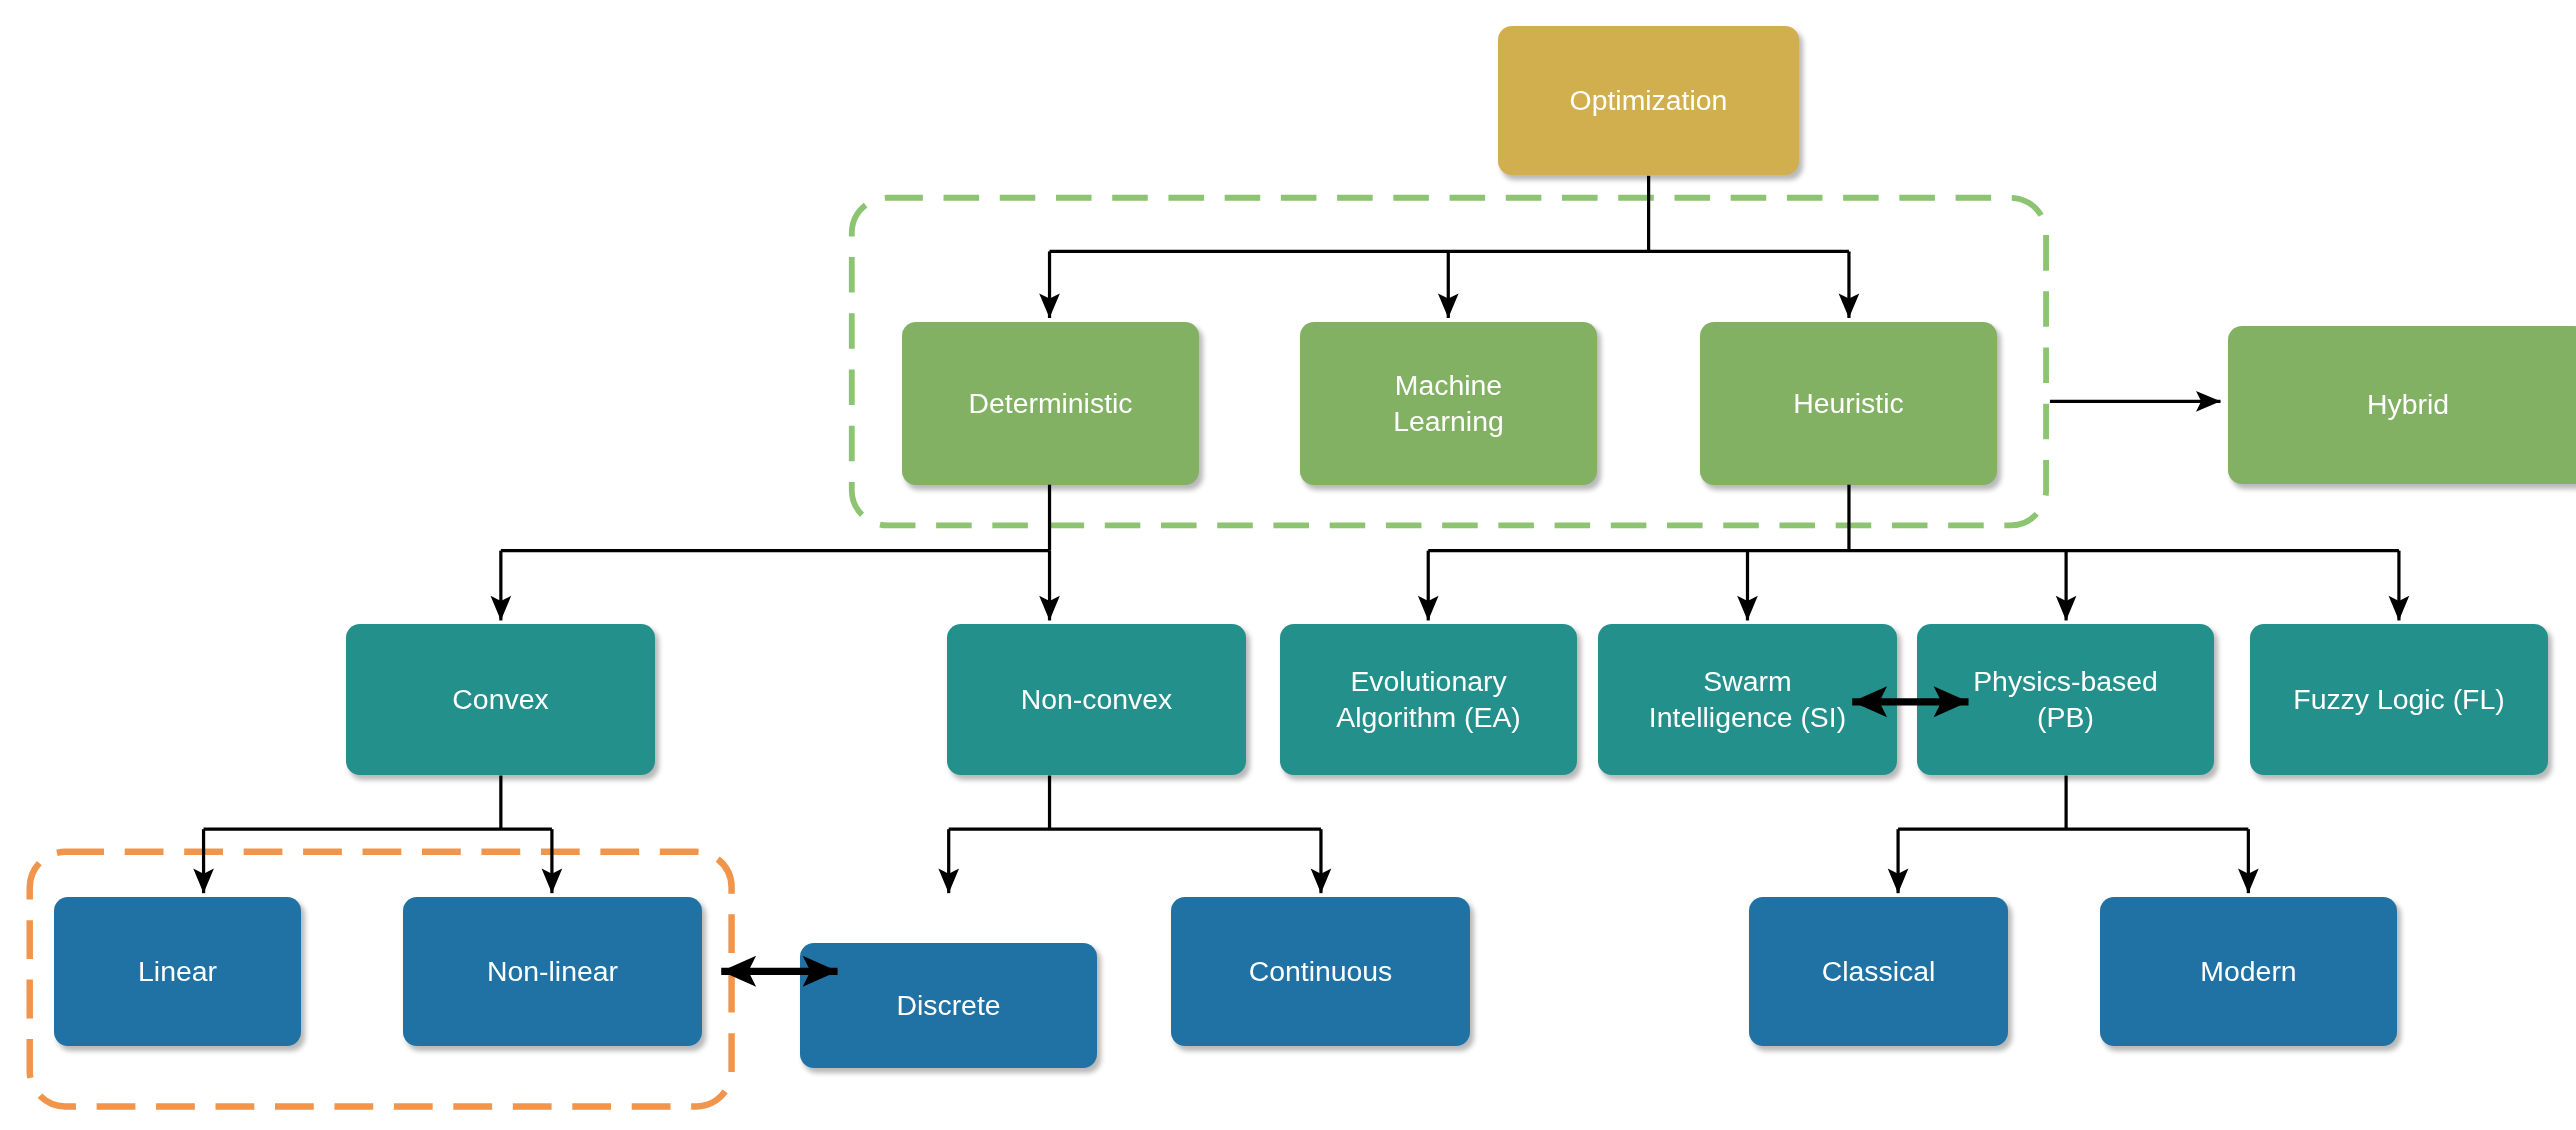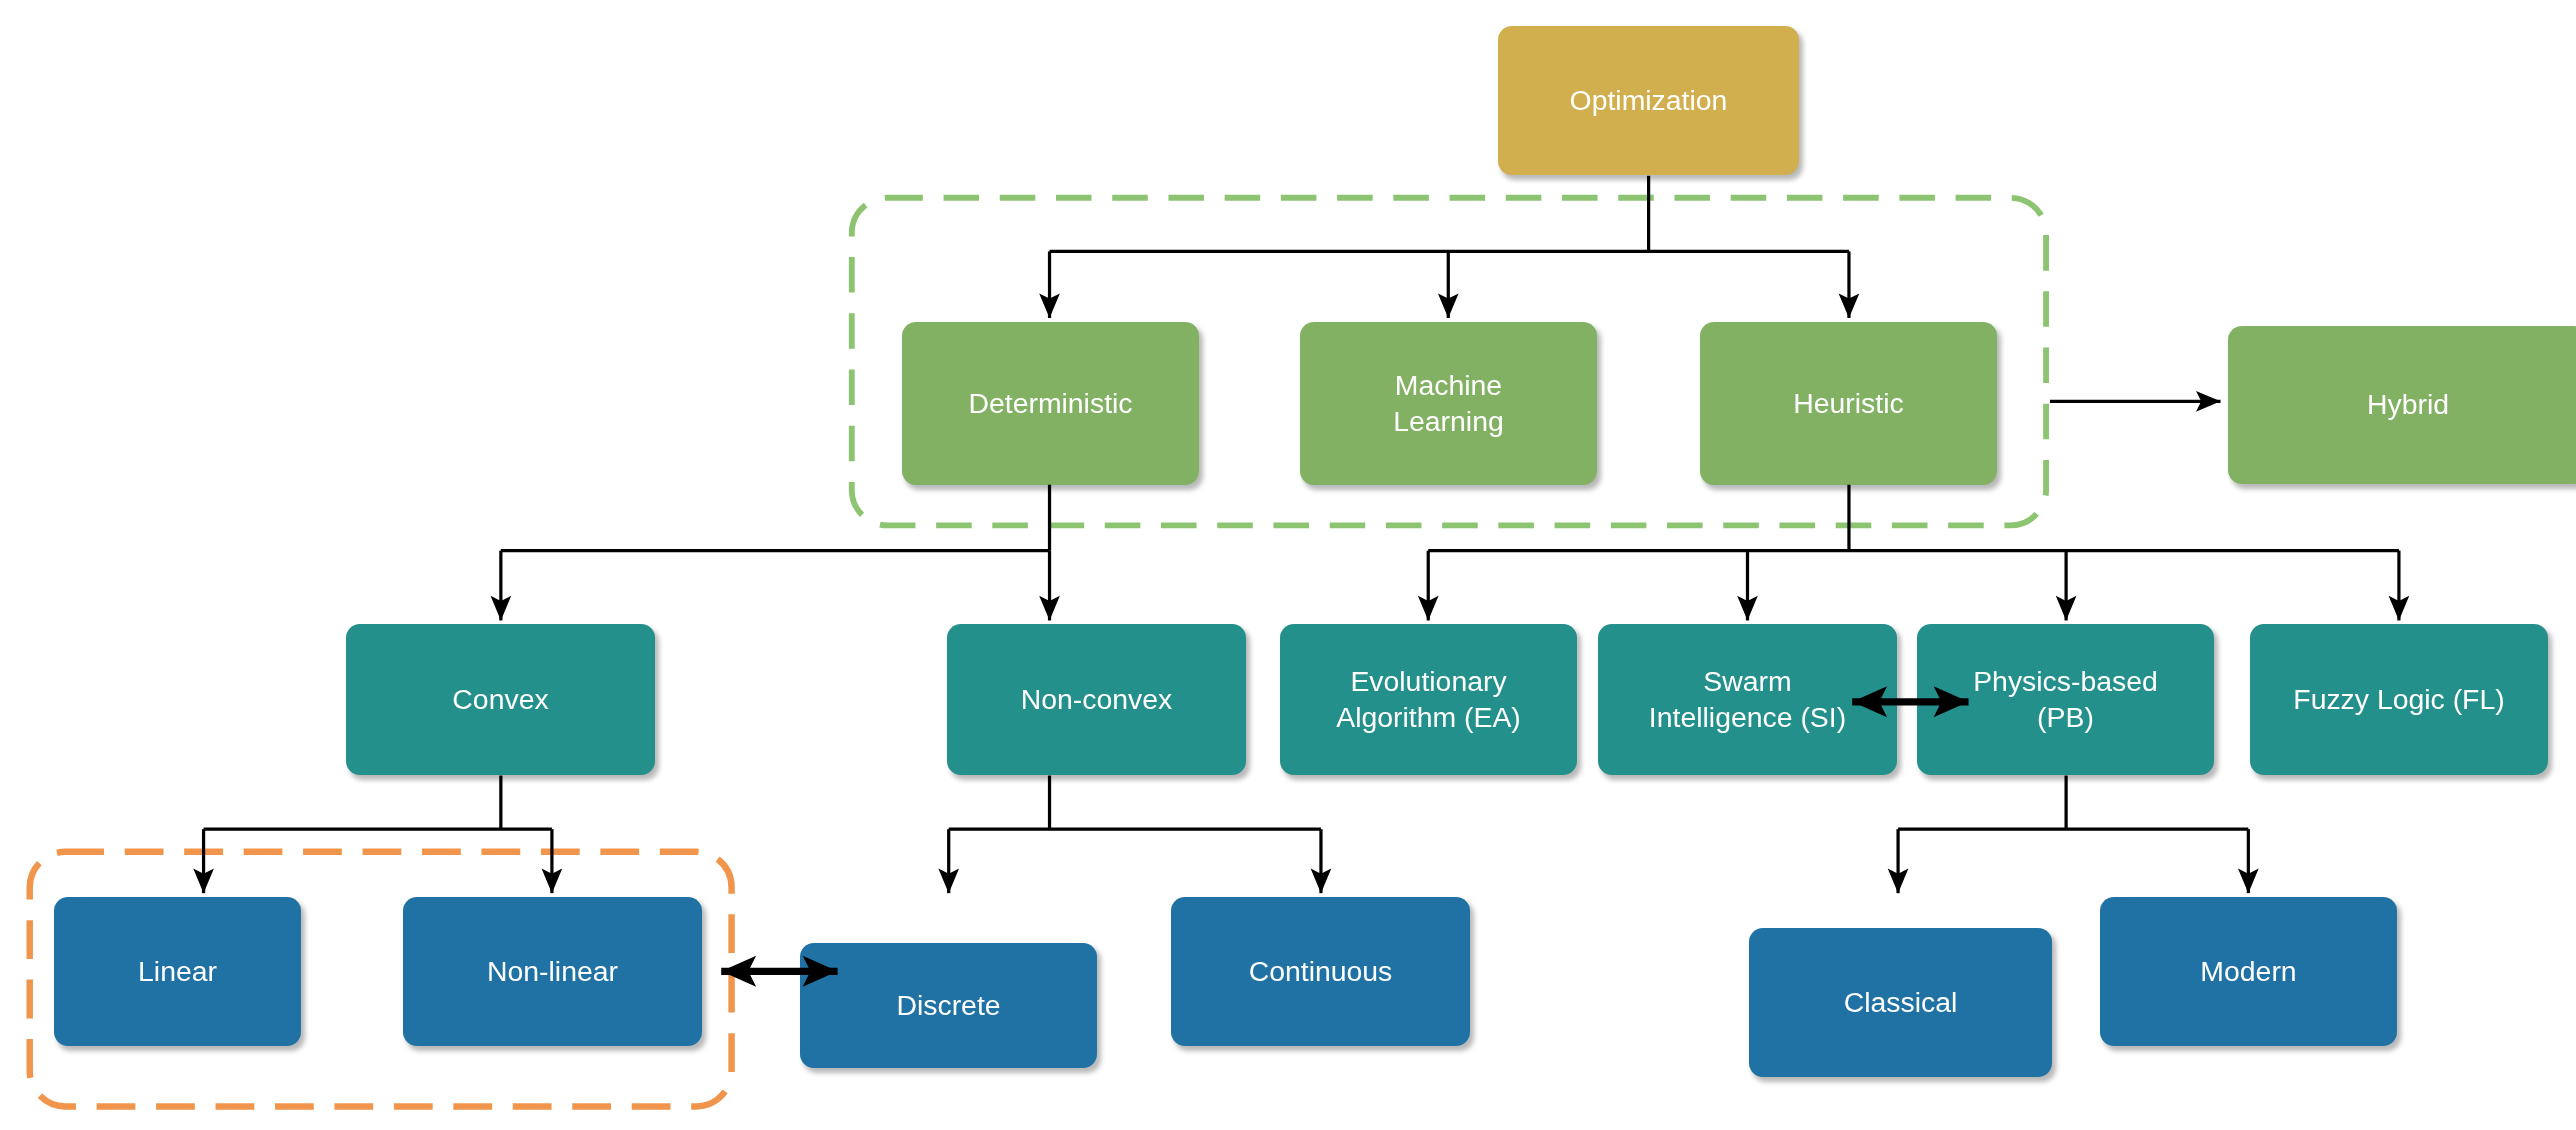"Classical" div.node { top: 928px -> 897px; width: 303px -> 259px }
